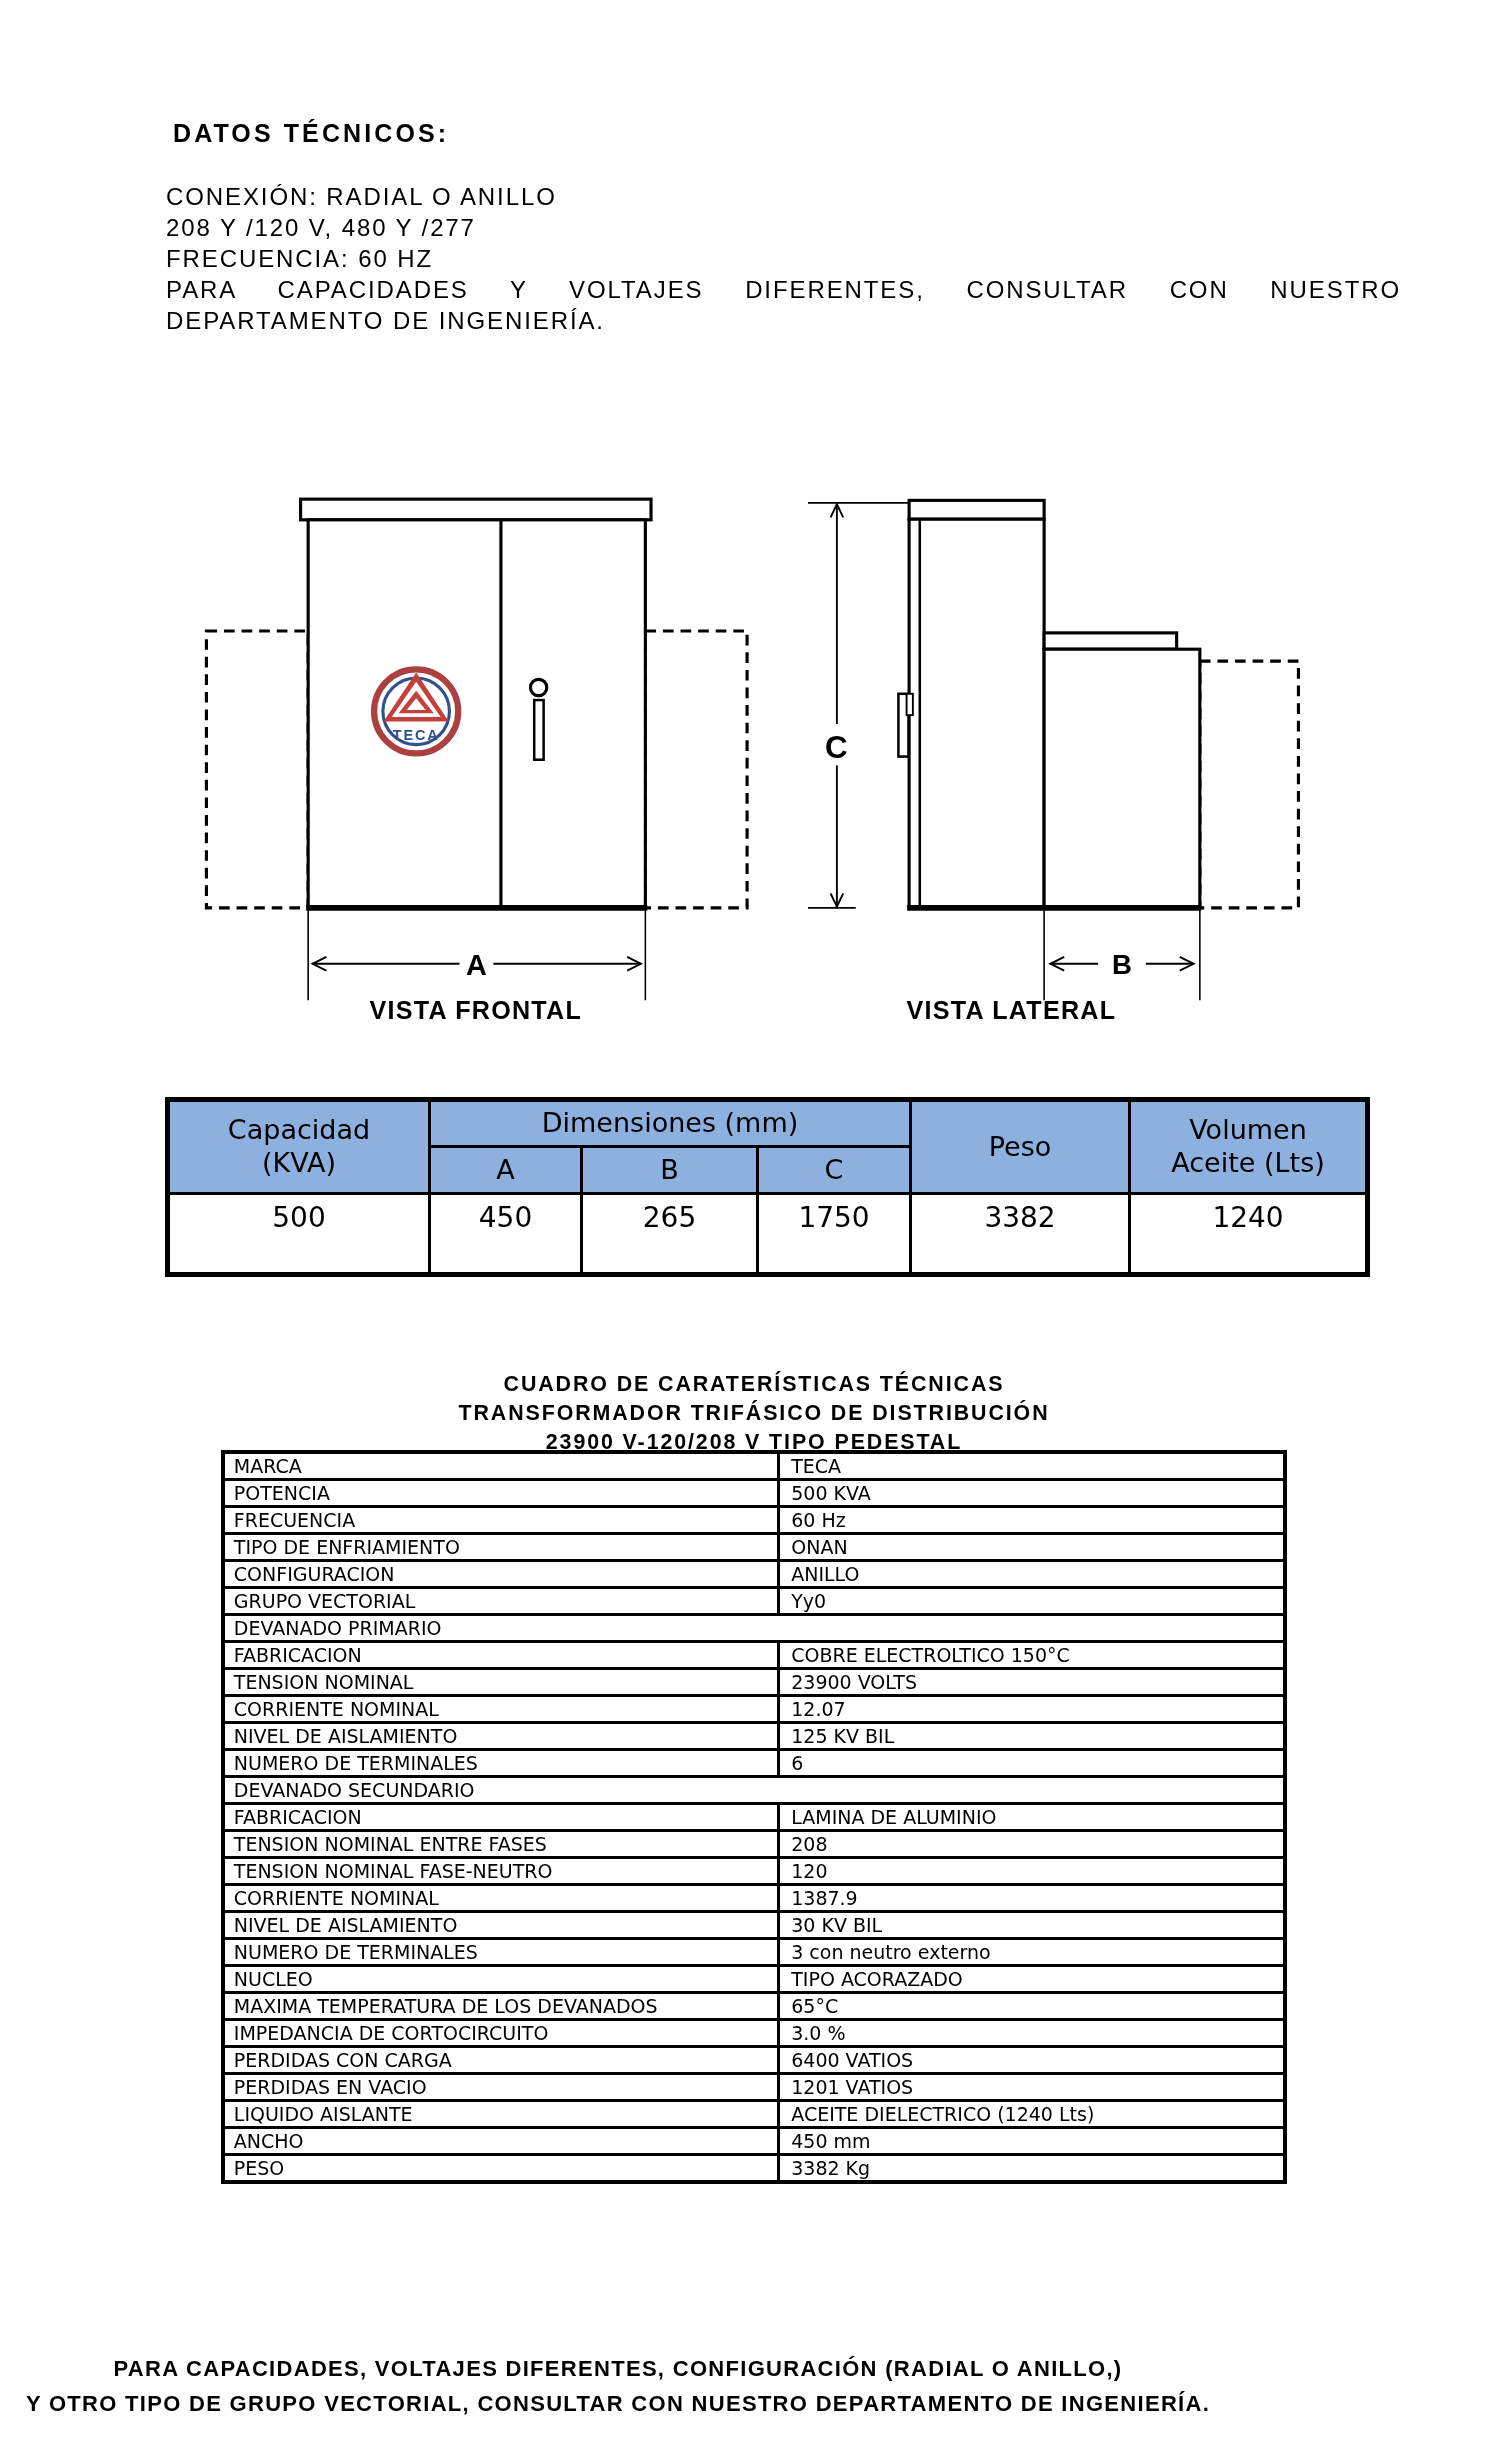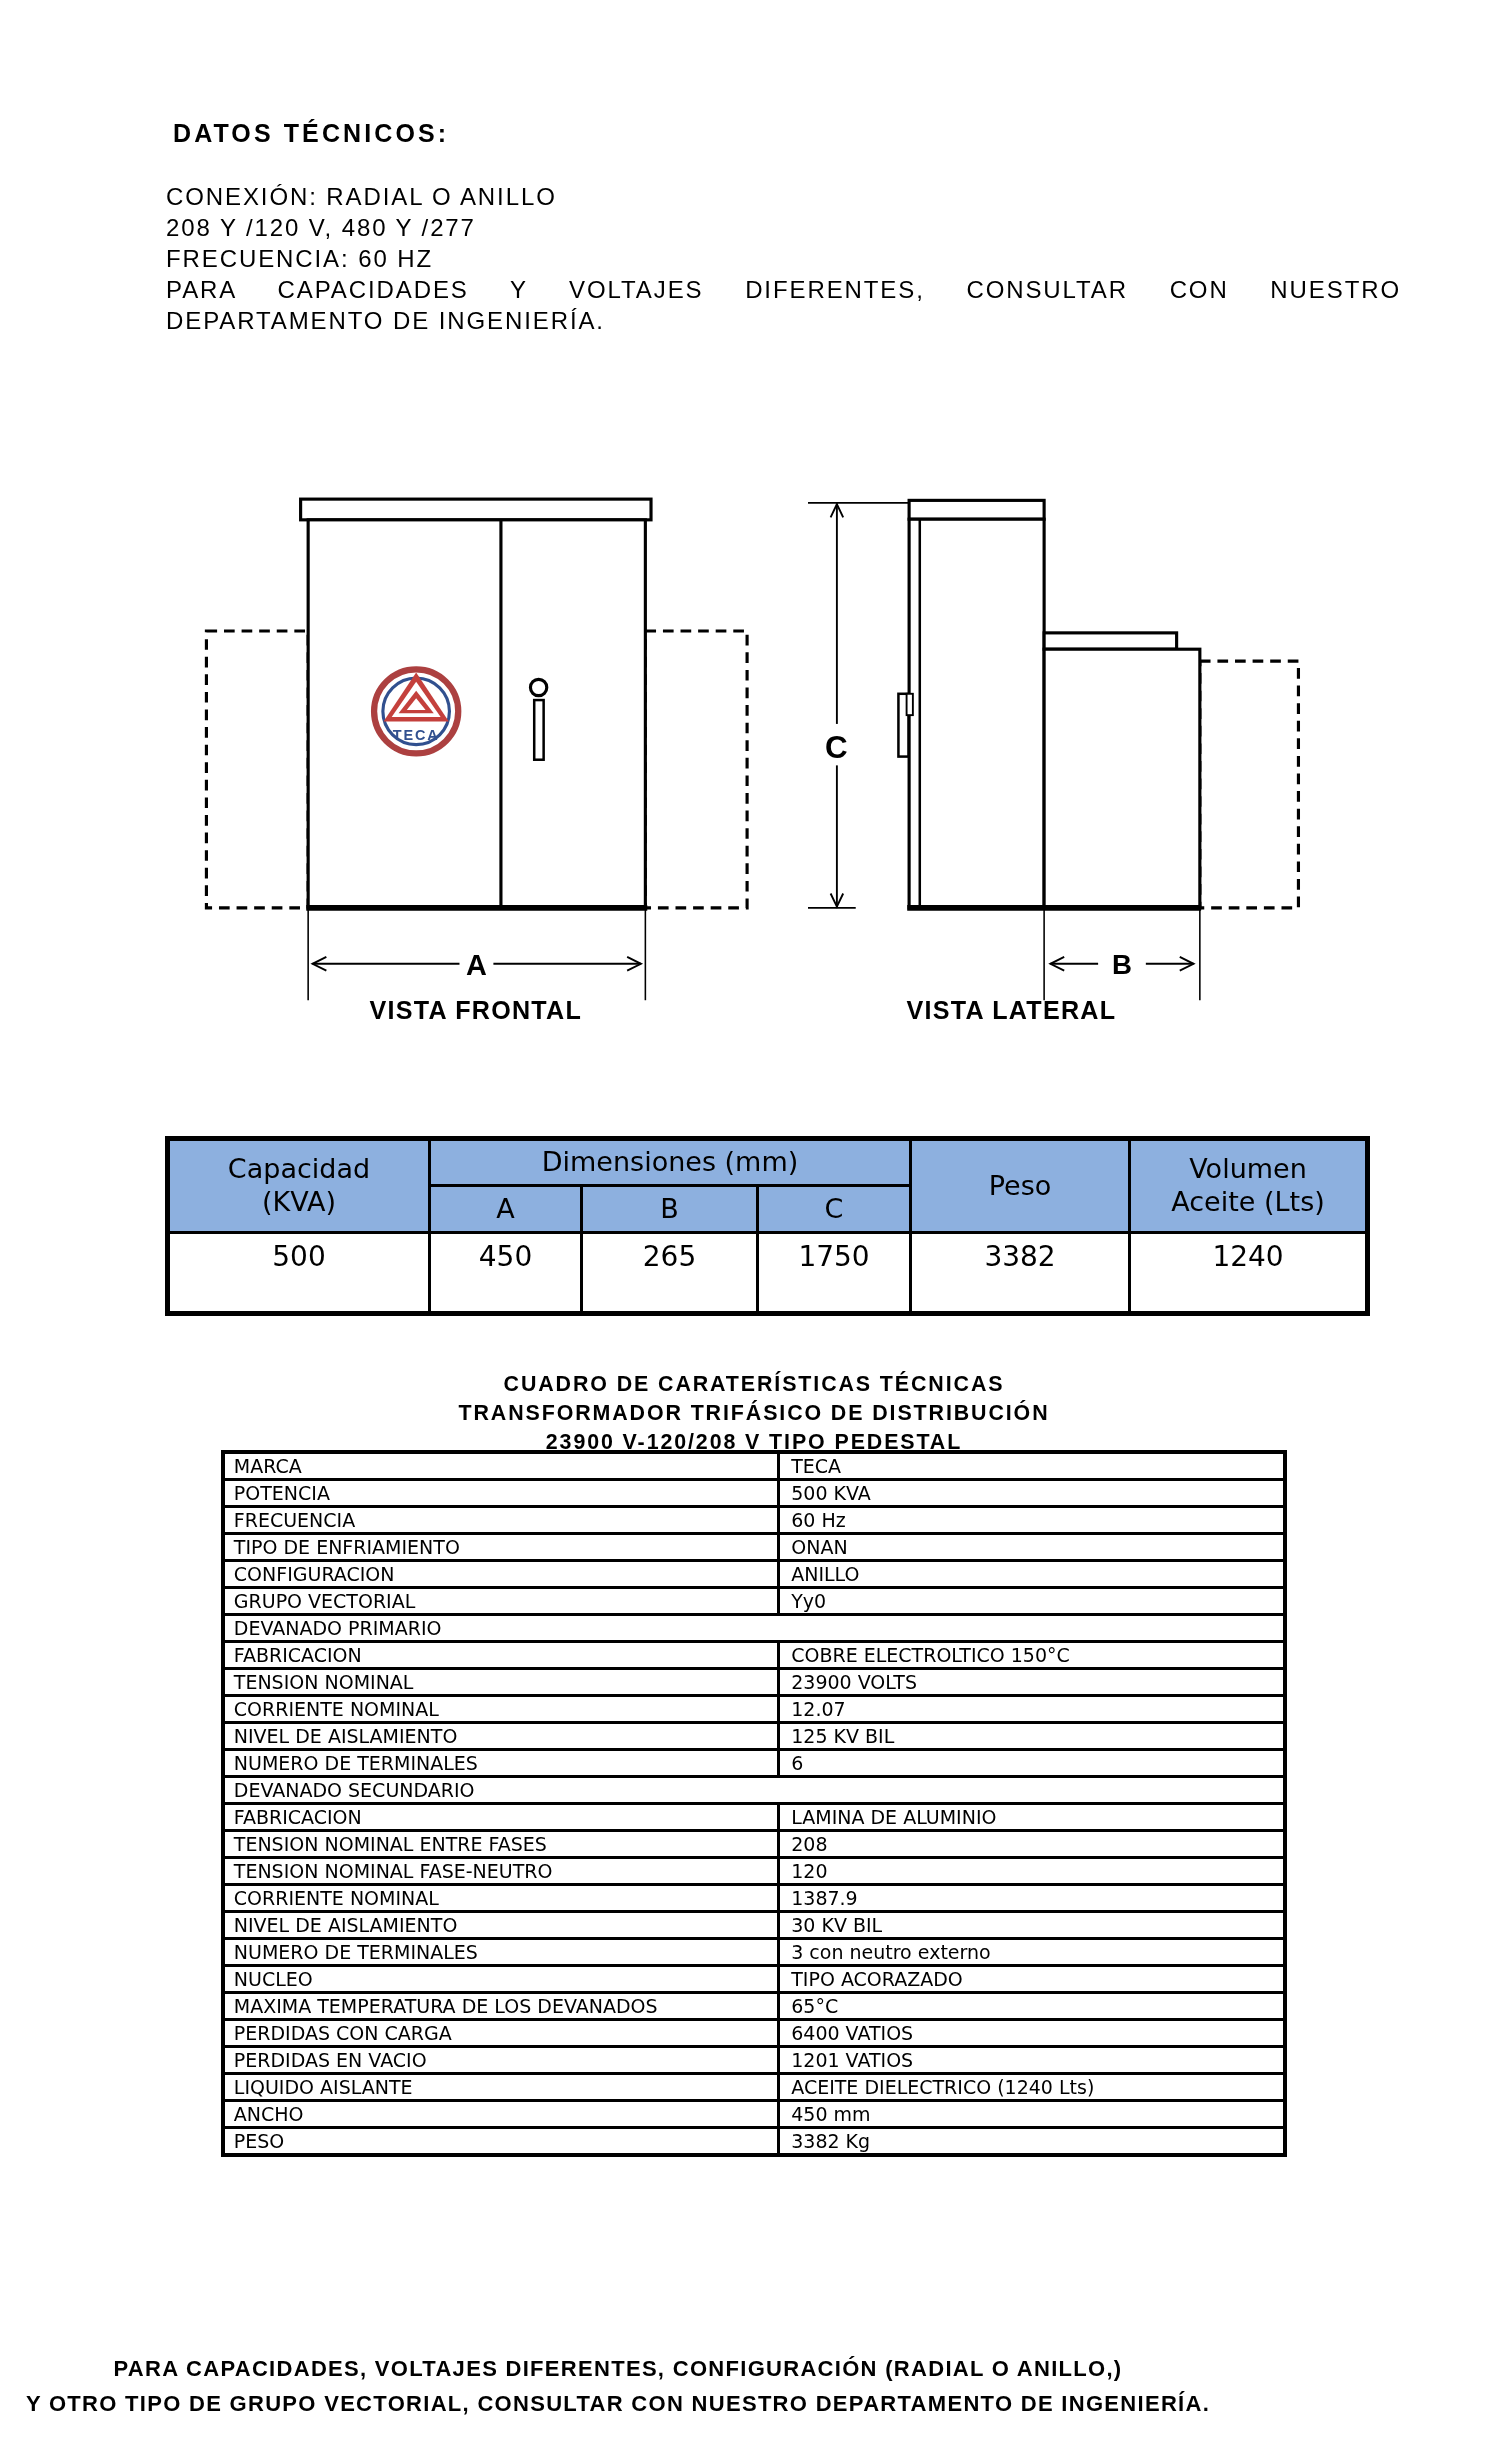"Capacidad" table.dim-table { margin-top: 39px -> none }
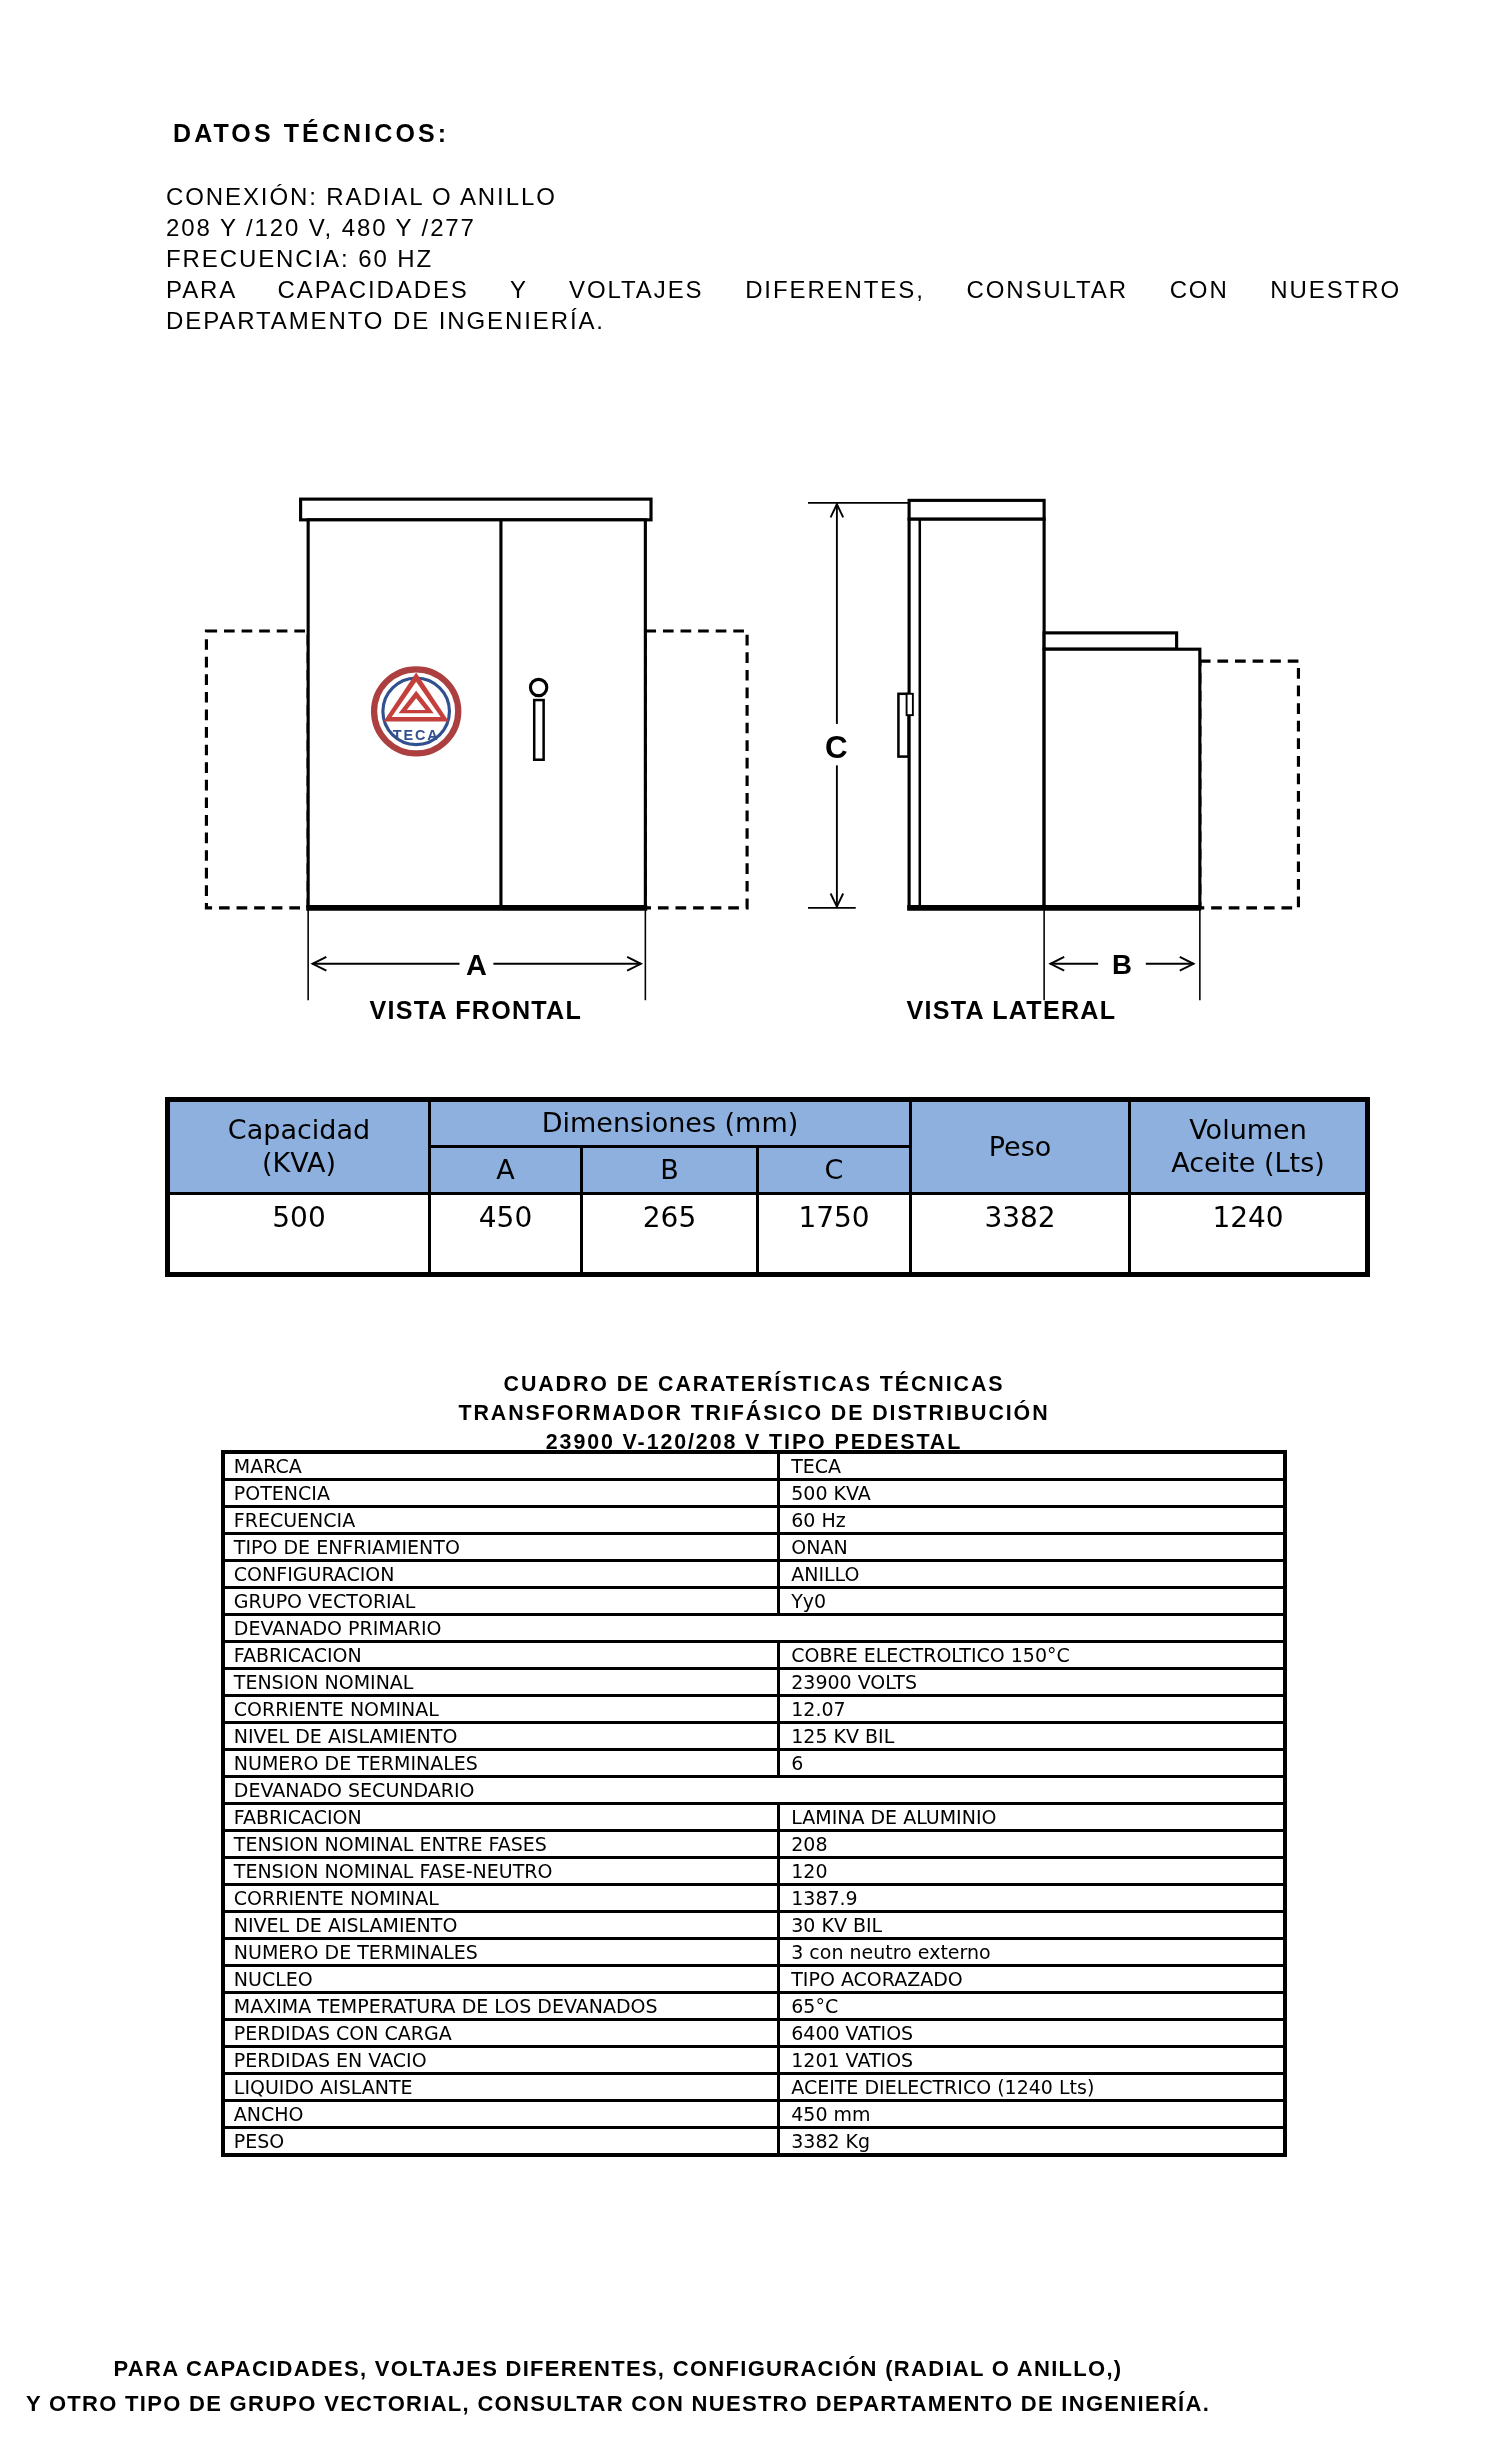"IMPEDANCIA DE CORTOCIRCUITO" tr { html: none -> <tr> <td>IMPEDANCIA DE CORTOCIRCUITO</td> <td>3.0 %</td> </tr> }
